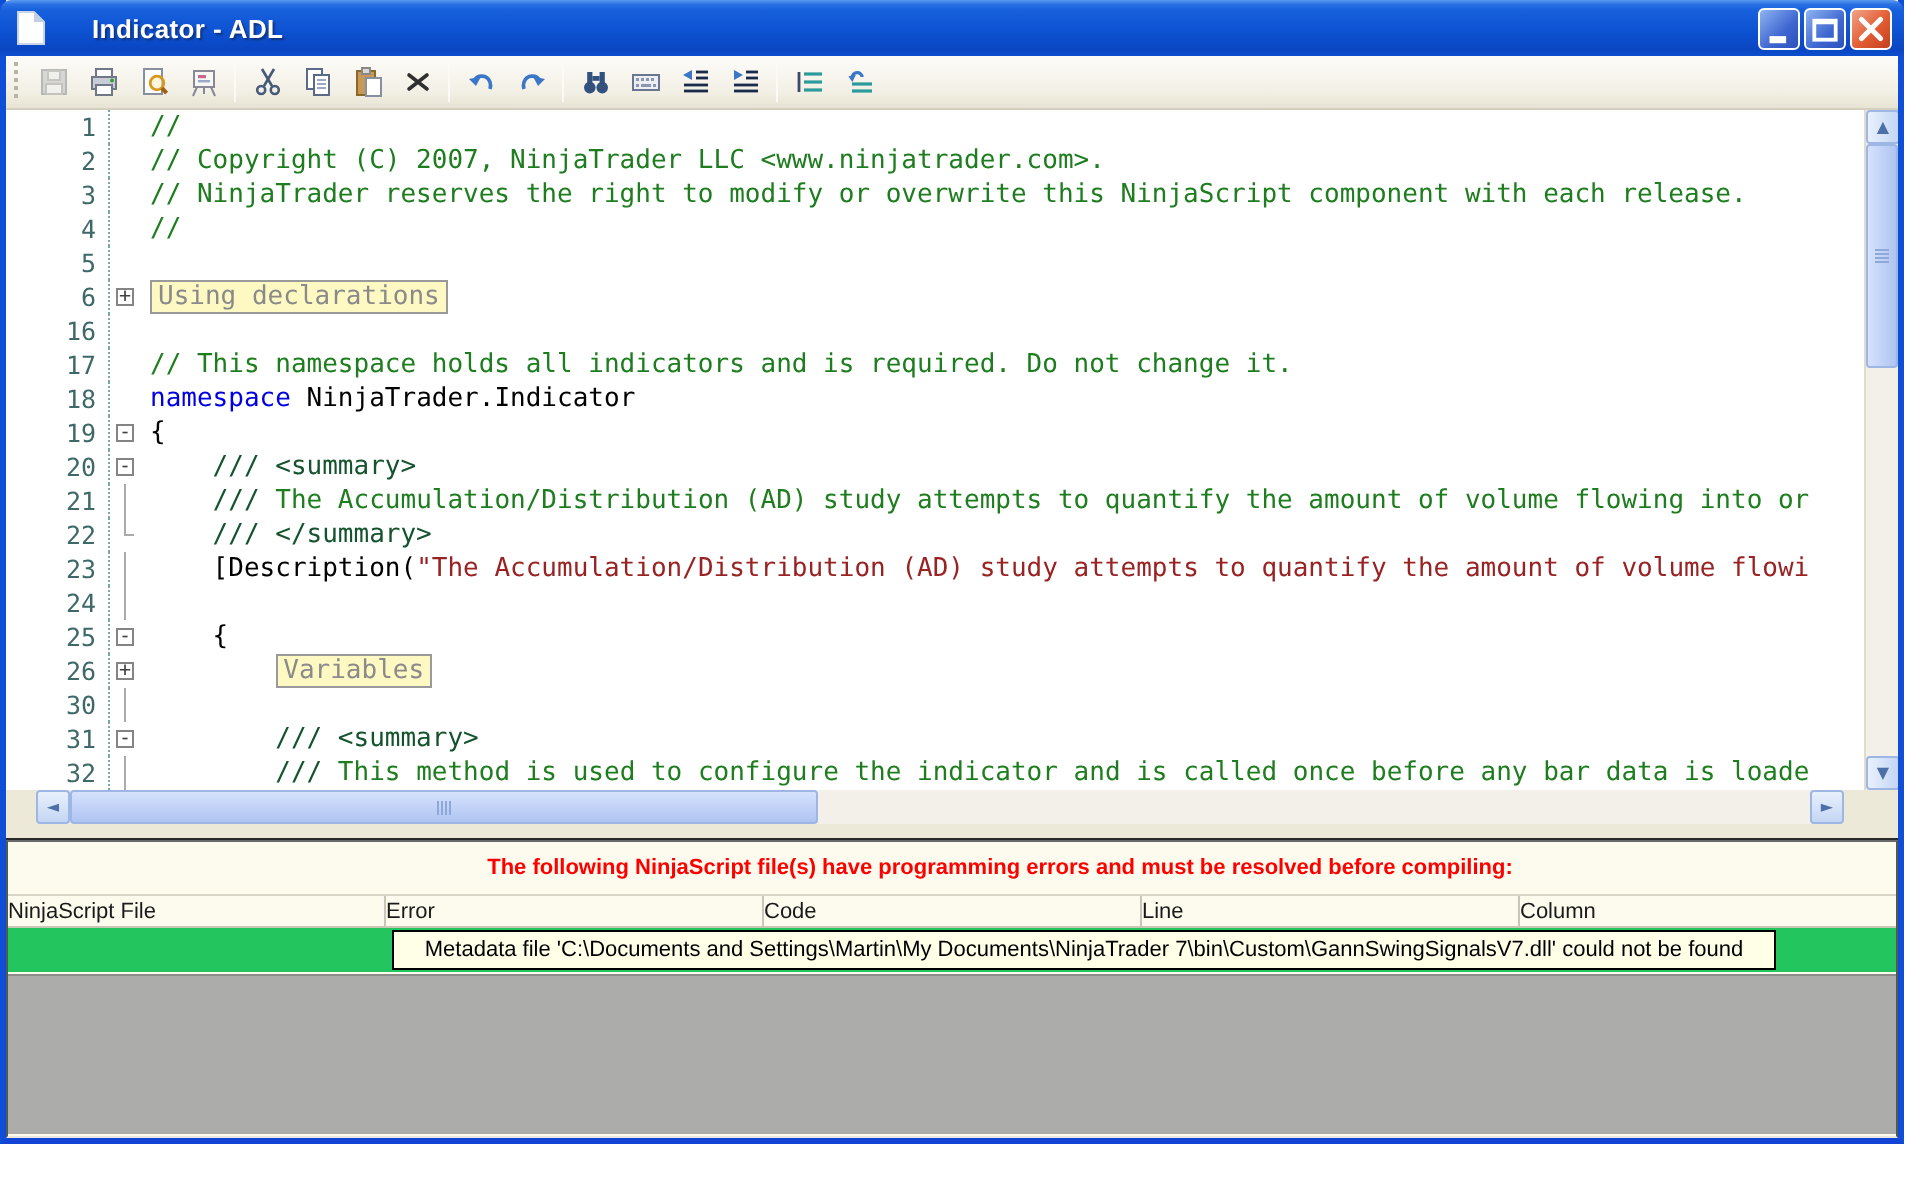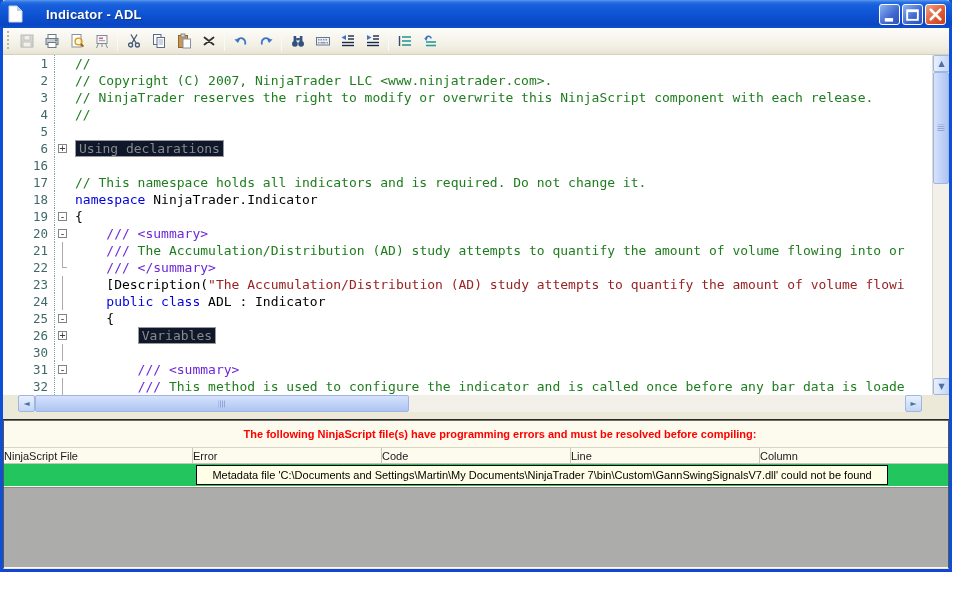"Using declarations" .seg-box { background: #0f172a -> #fef9c3 }
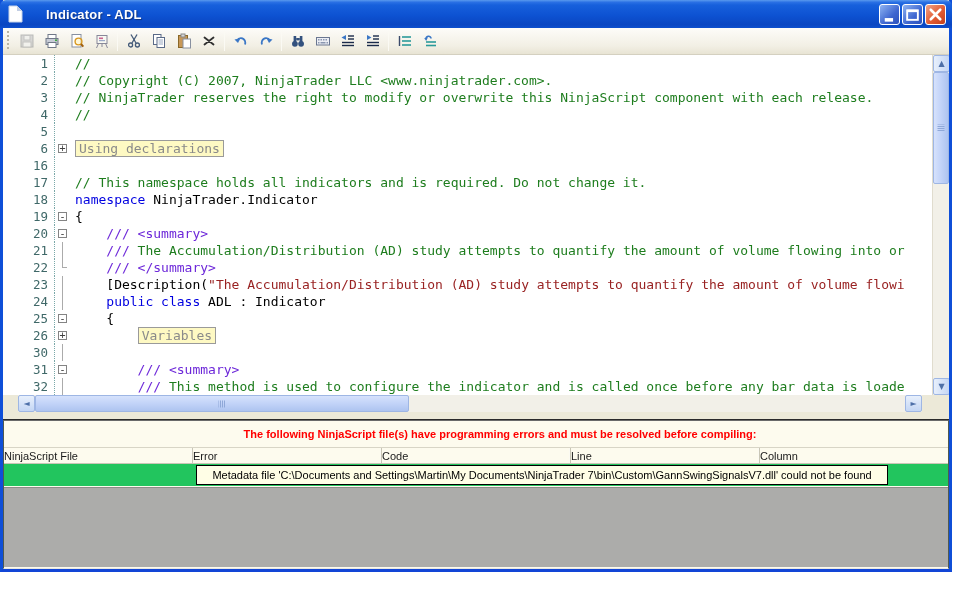"/// <summary>" .seg-doc { color: #6d28d9 -> #14532d }
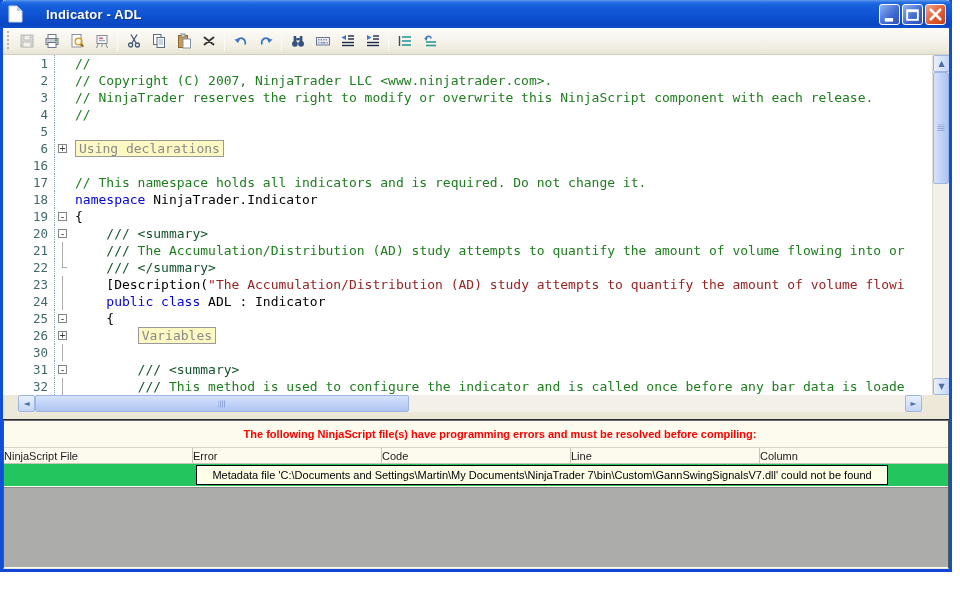"public class ADL : Indicator" span.code { html: <span><span> </span><span>public</span><span> </span><span>class</span><span> ADL : Indicator</span></span> -> none }
